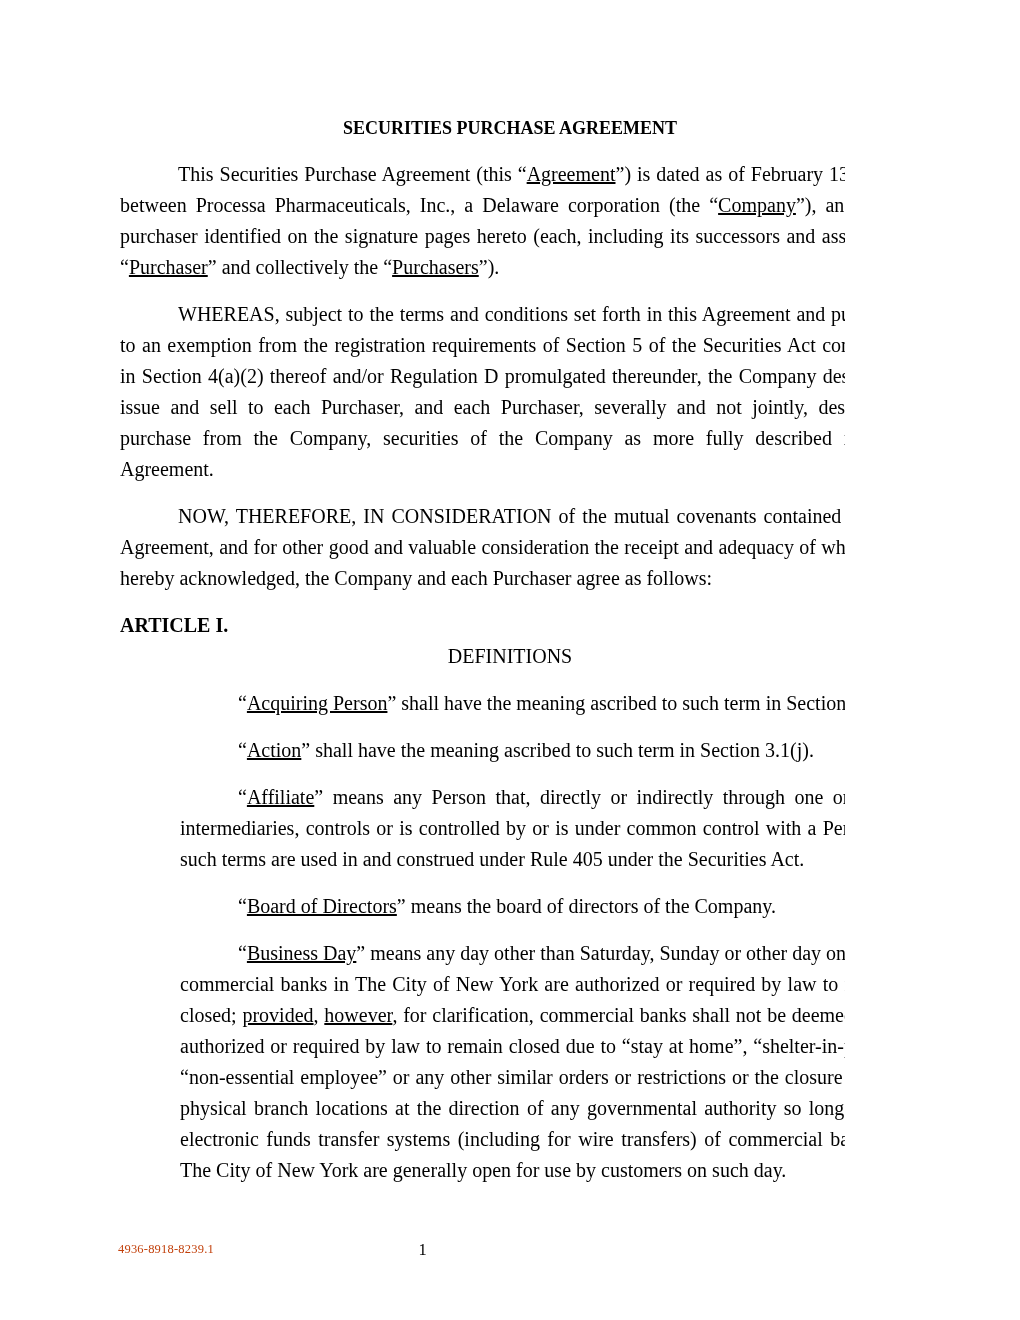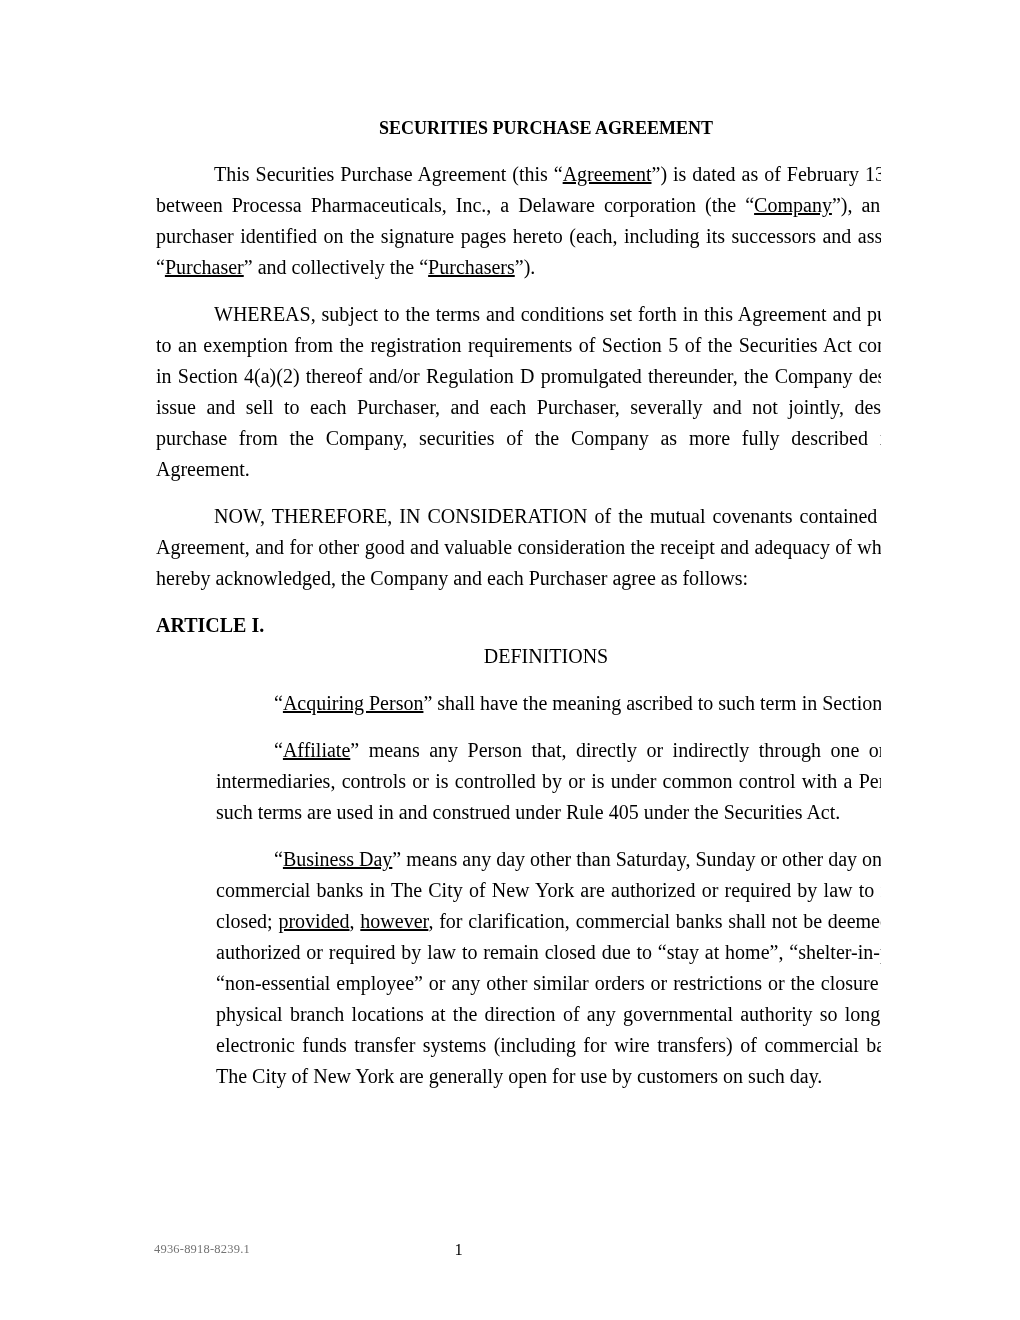"SECURITIES PURCHASE AGREEMENT" .page { margin-left: 36px -> none }
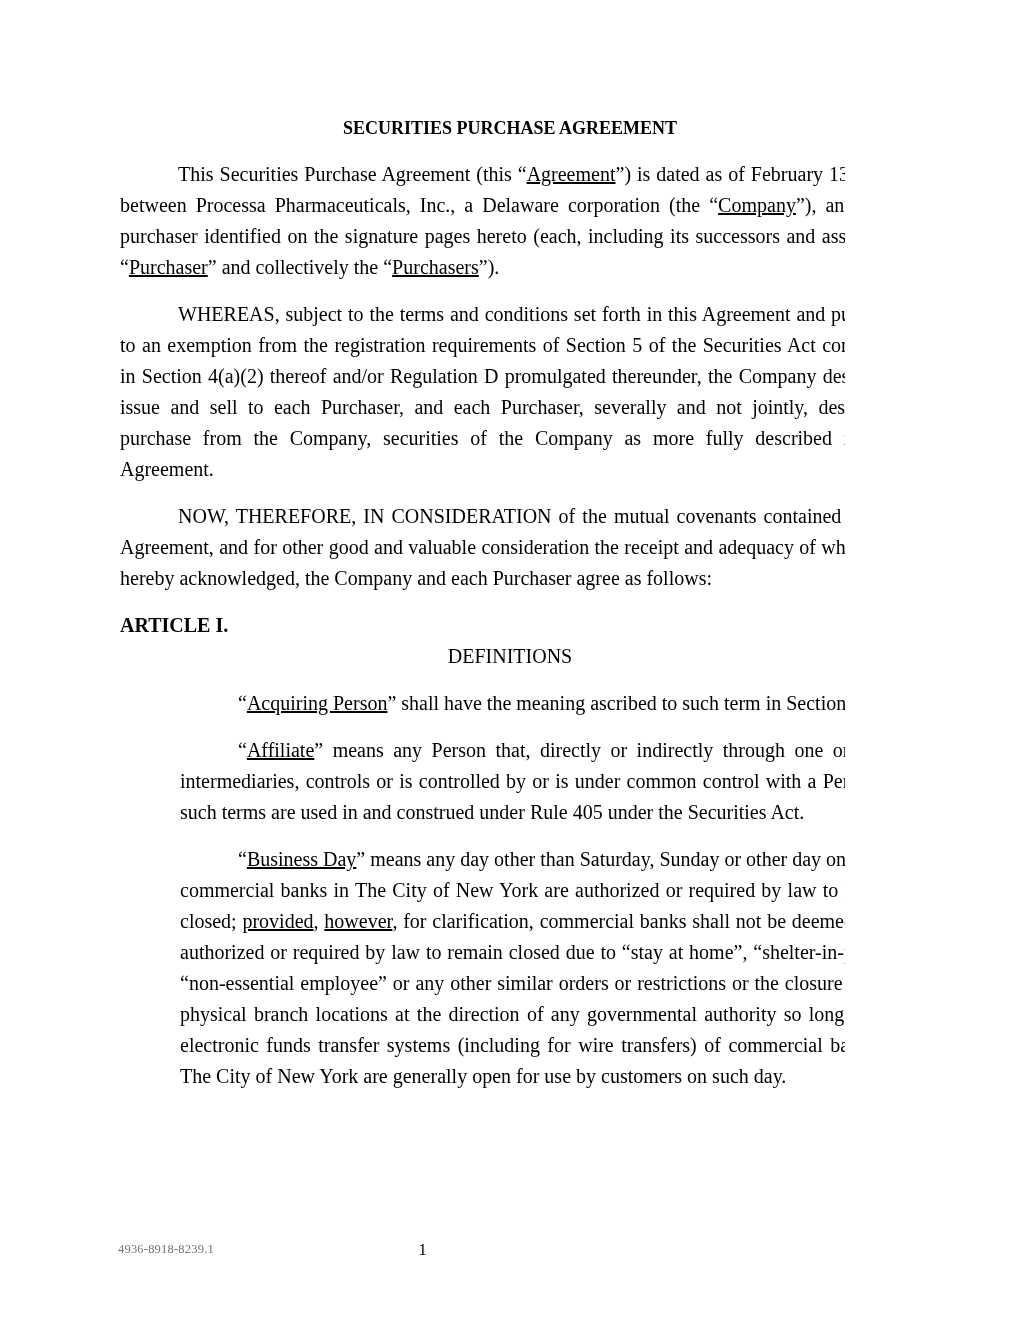"“Action” shall have the meaning" p.blk { html: none -> <p><span>“</span><span>Action</span><span>” shall have the meaning ascribed to such term in Section 3.1(j).</span></p> }
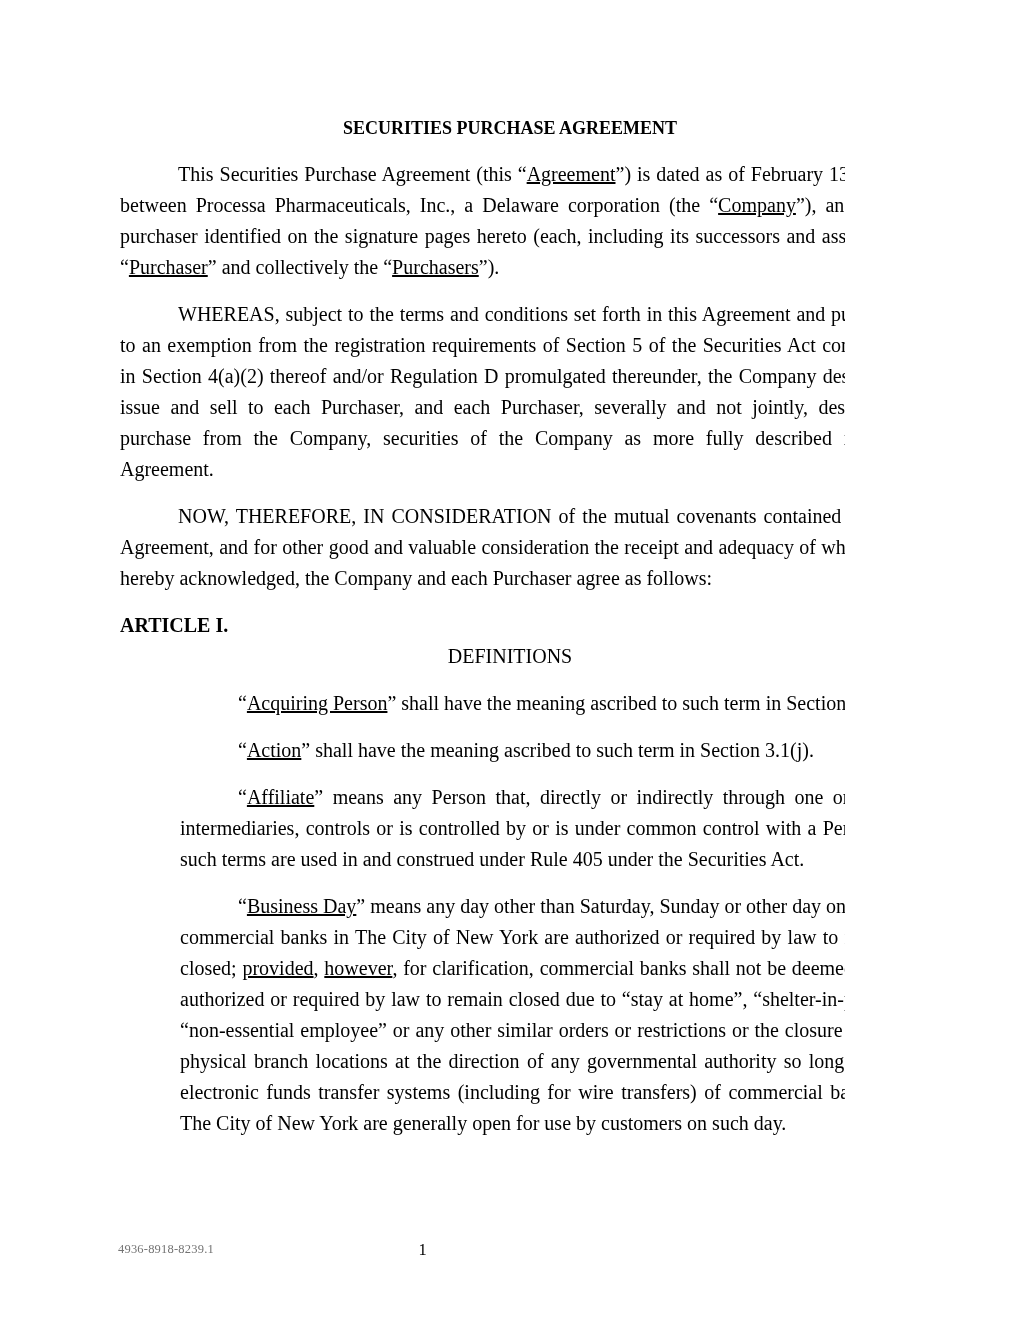"“Board of Directors” means the" p.blk { html: none -> <p><span>“</span><span>Board of Directors</span><span>” means the board of directors of the Company.</span></p> }
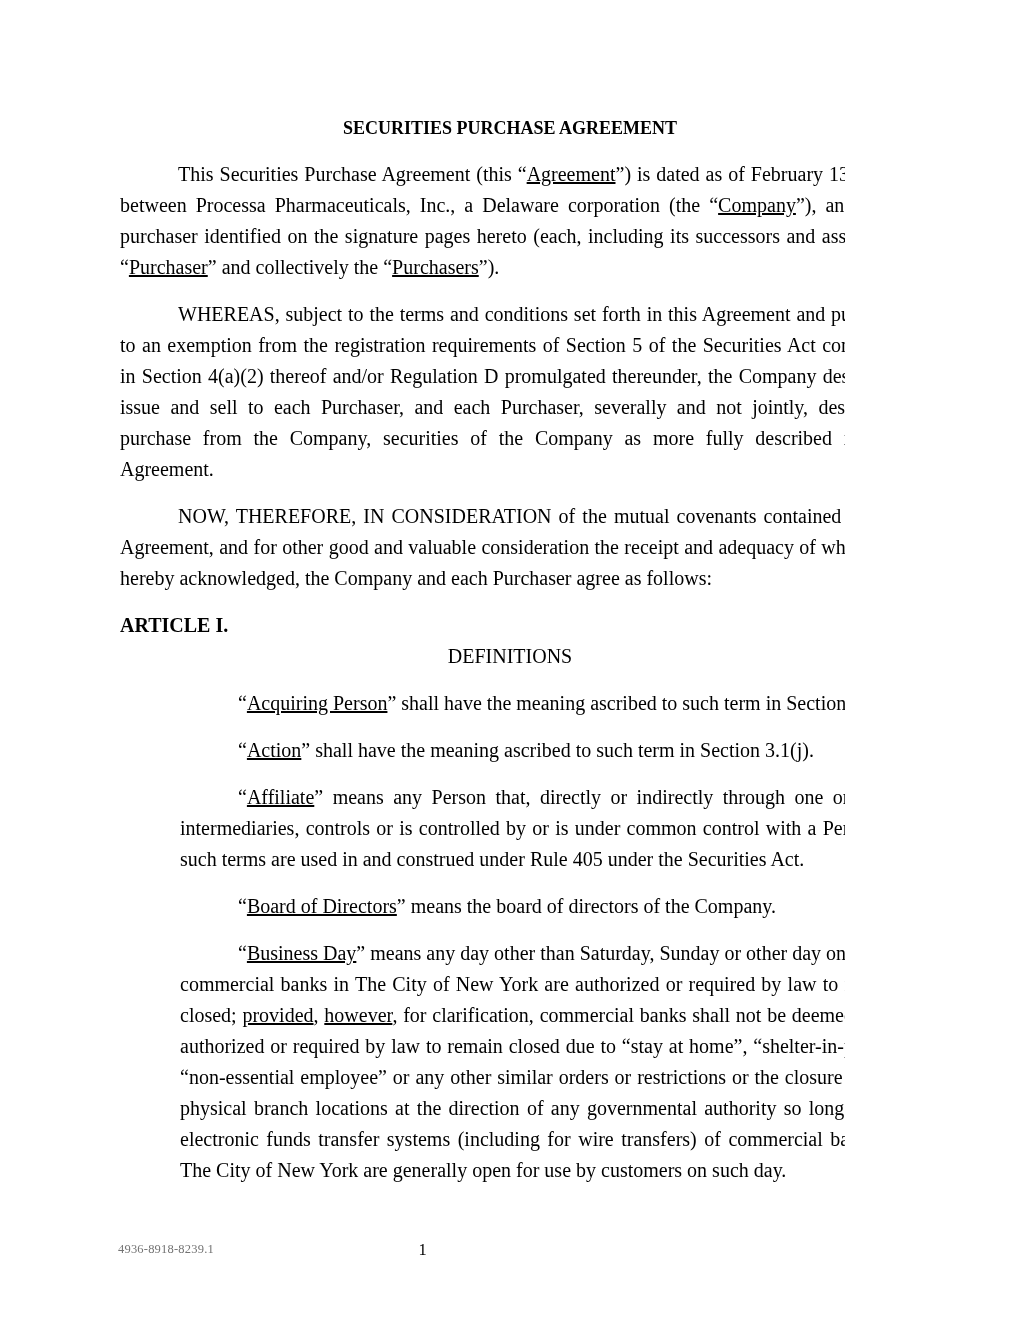"4936-8918-8239.1" .footer-docid { color: #737373 -> #c2410c }
